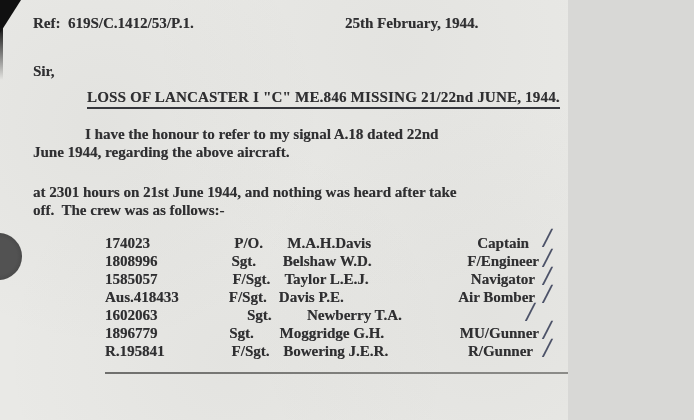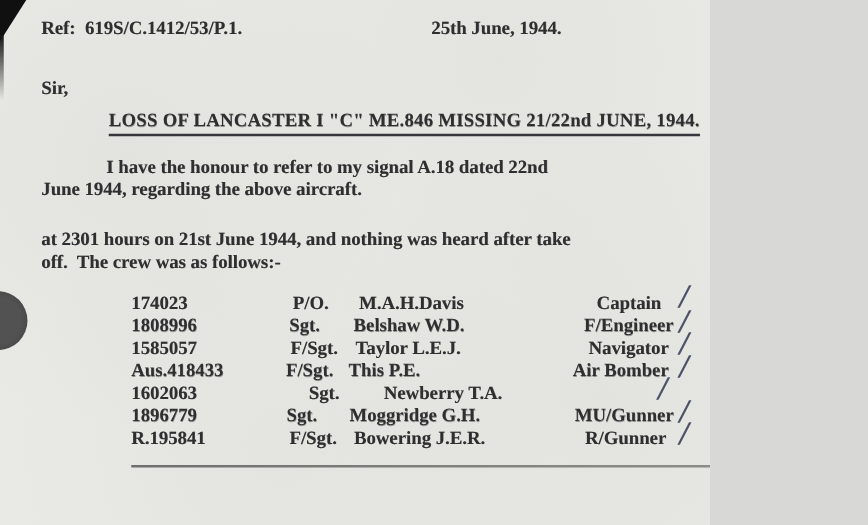"25th June, 1944." span.date { text: June -> February }
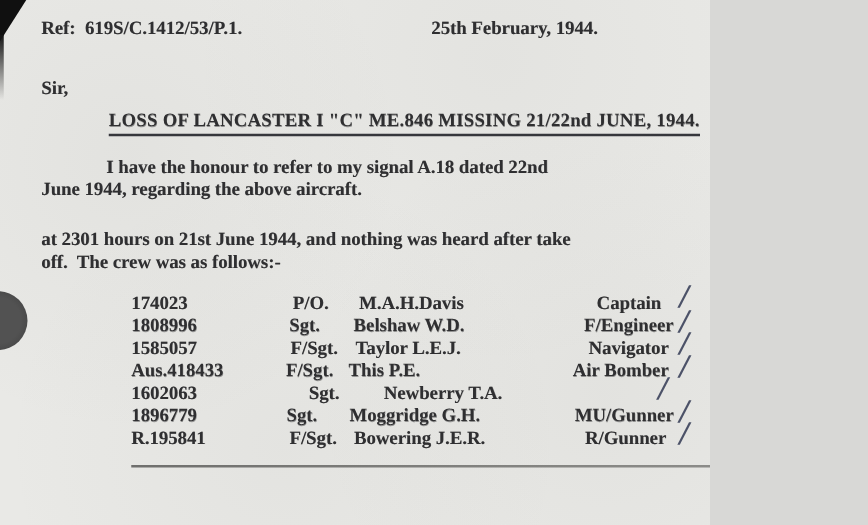"This P.E." span.col-name { text: This -> Davis }
